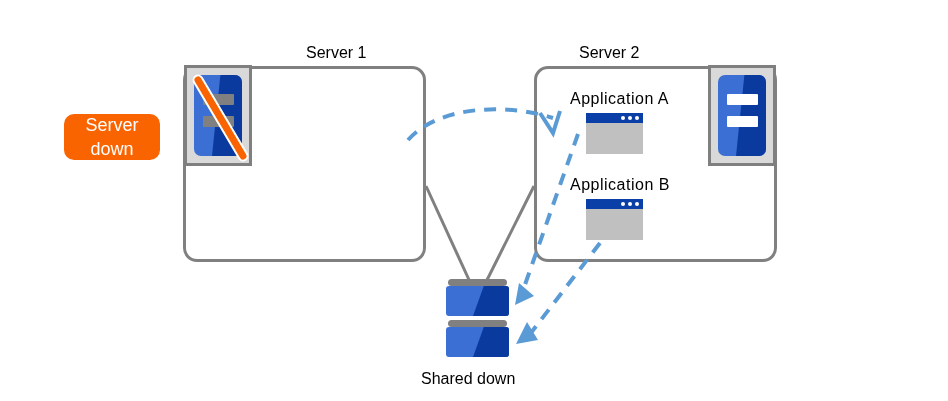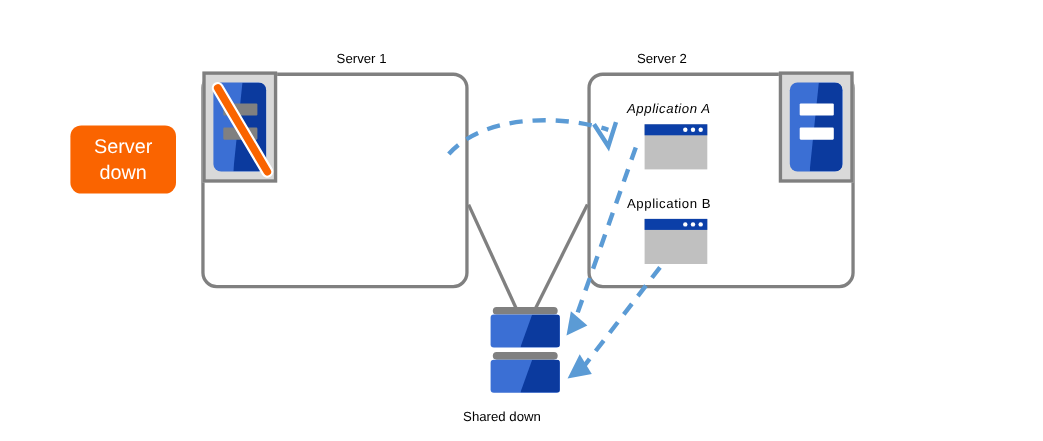"Server 1" .label { font-size: 12px -> 16px }
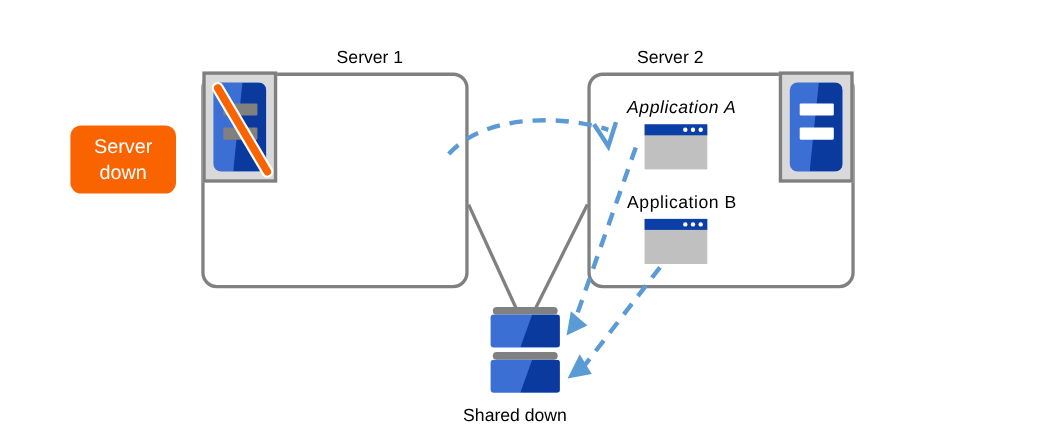"Application A" .label-appa { font-style: italic -> none }
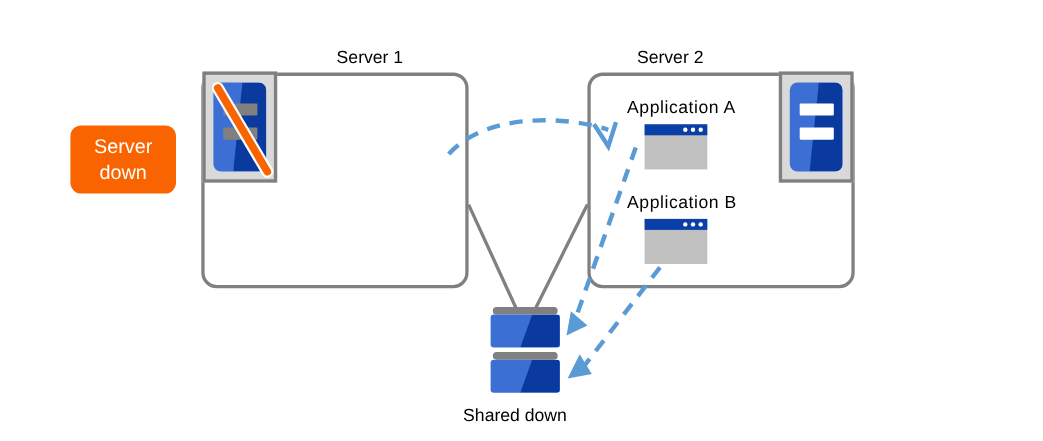"Server" #server-down-badge { height: 62px -> 46px }
